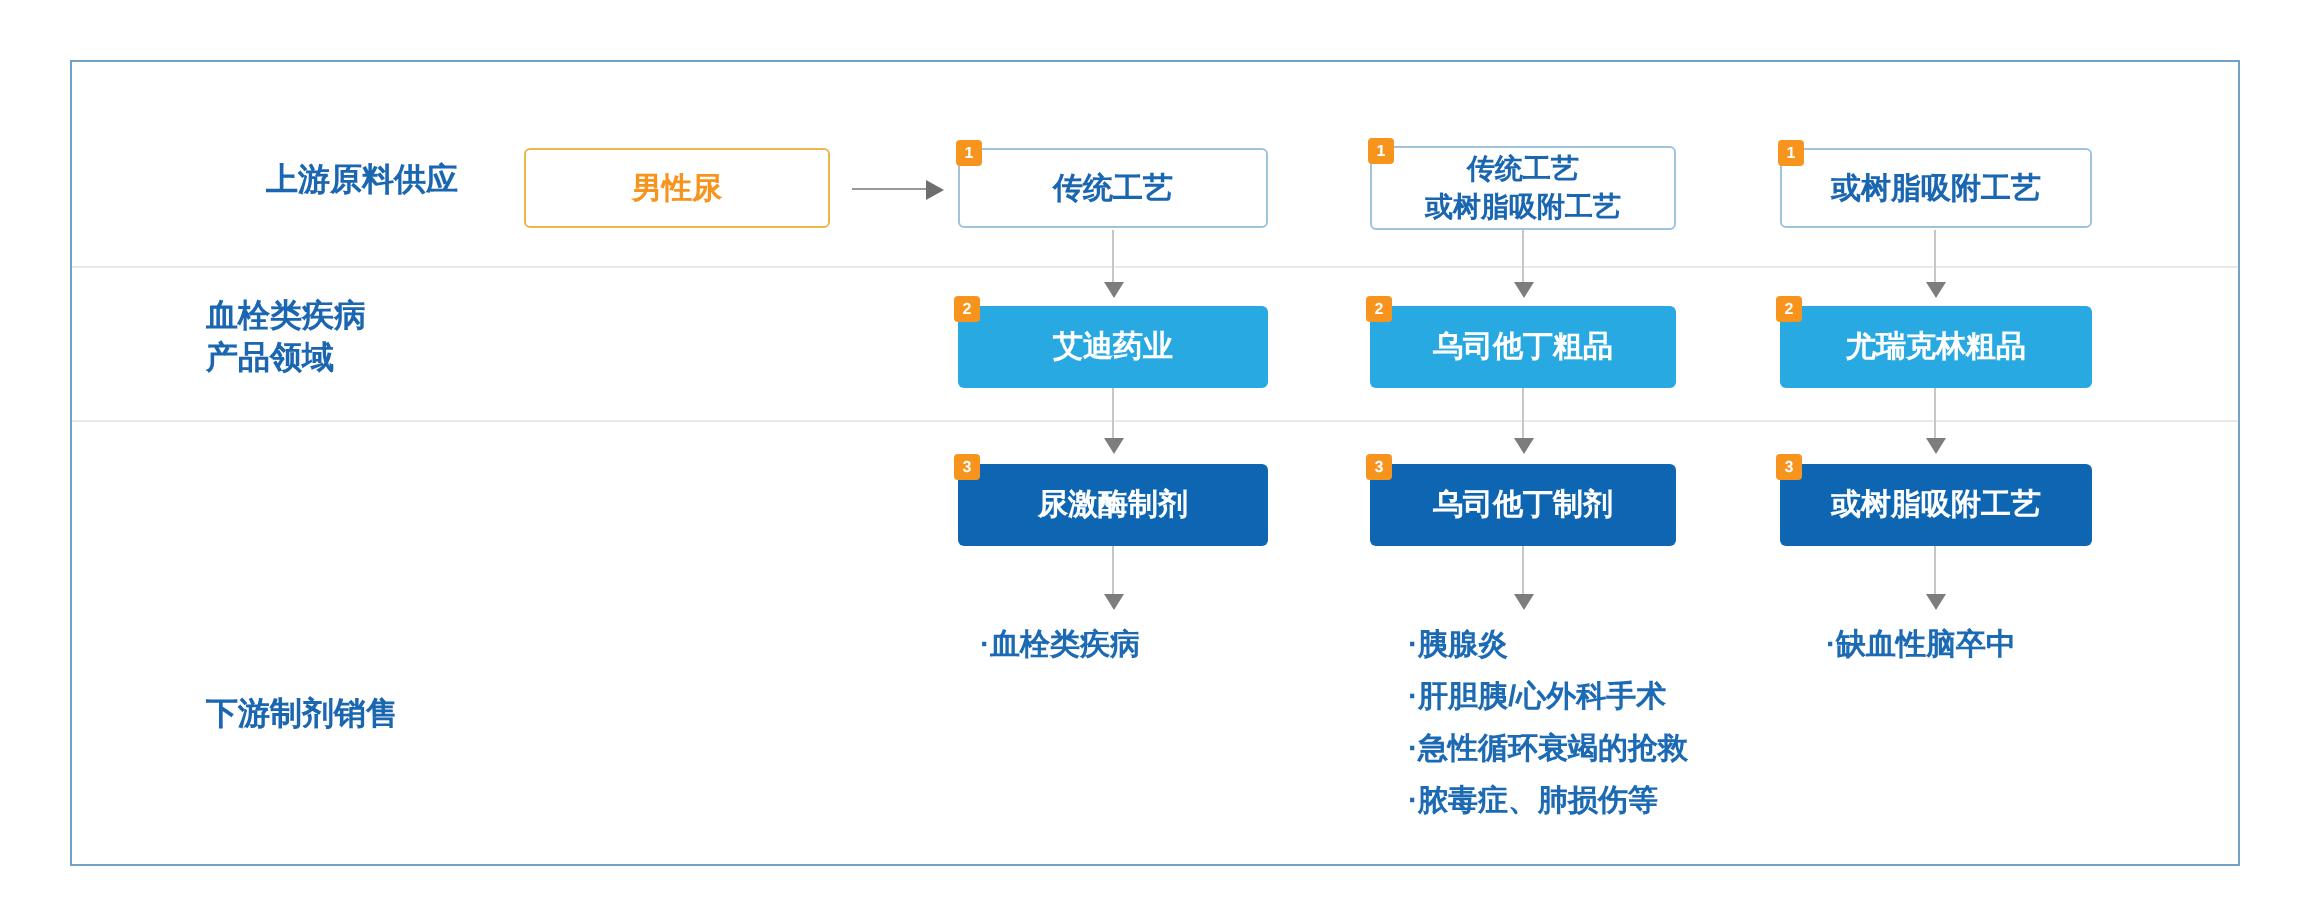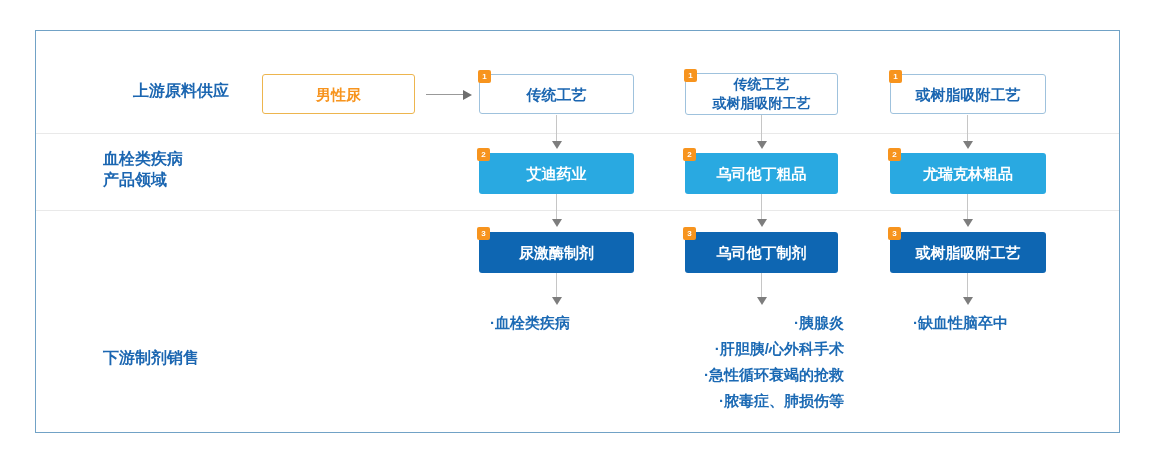"·胰腺炎" .ind-c2 { text-align: right -> none }
